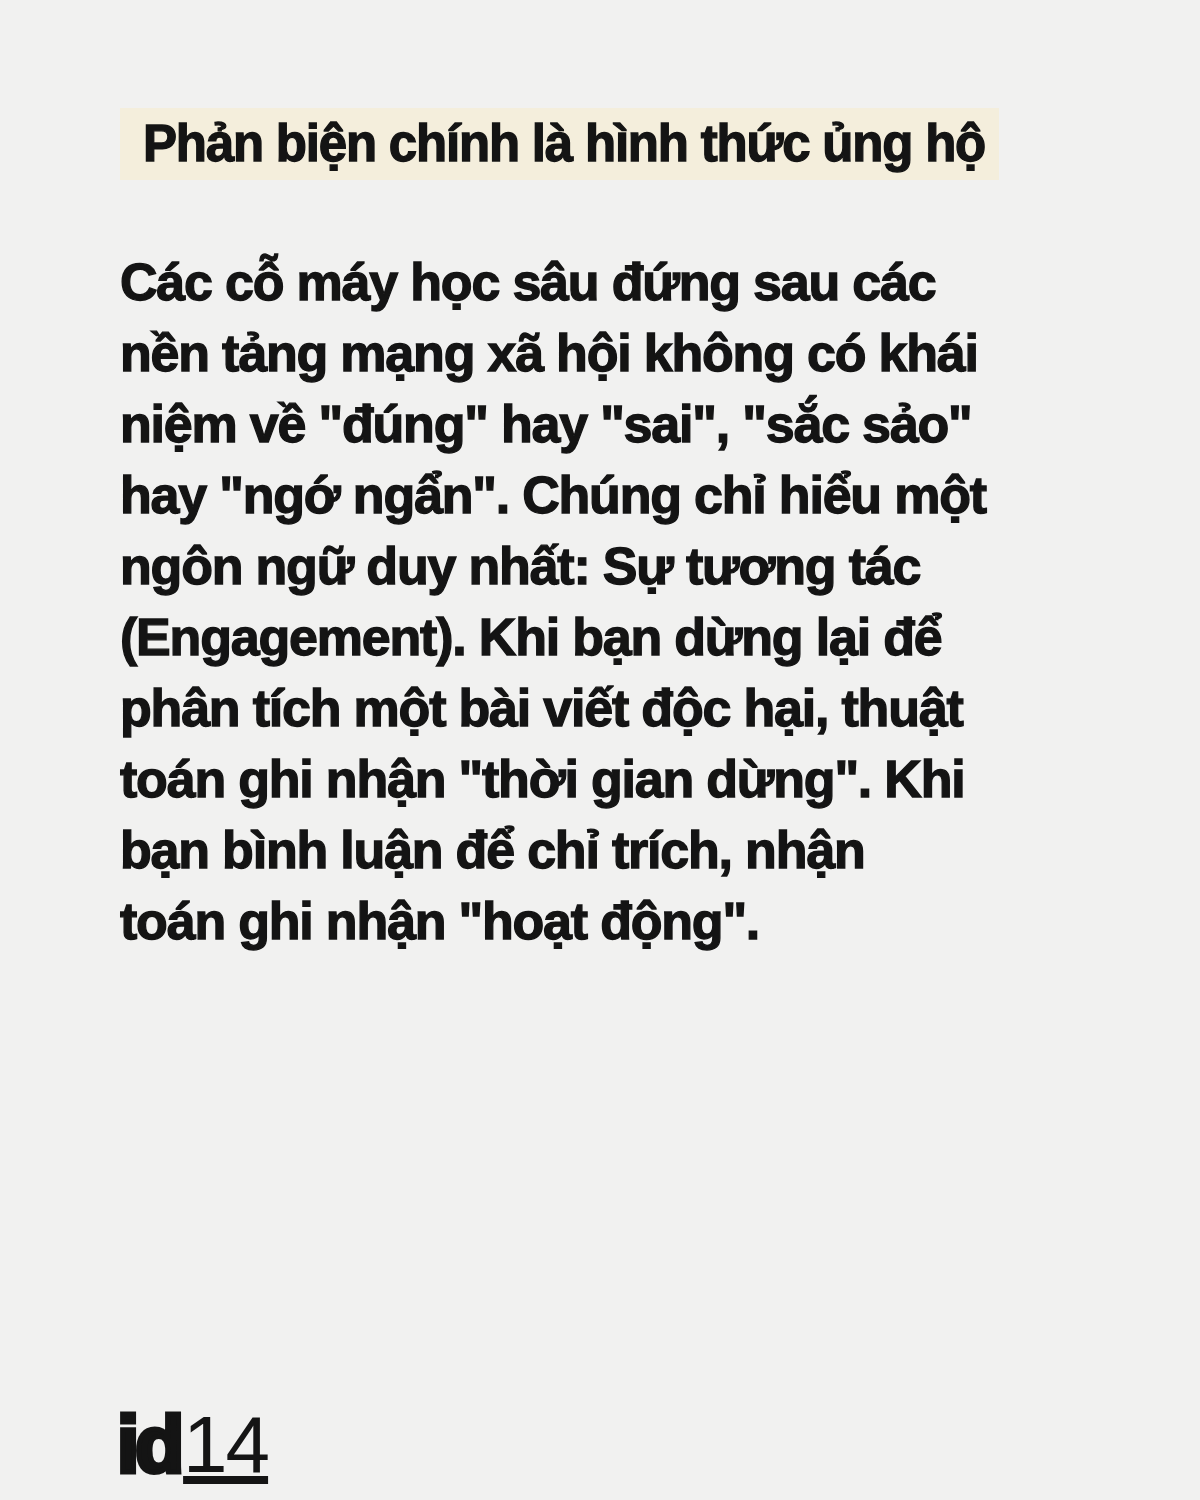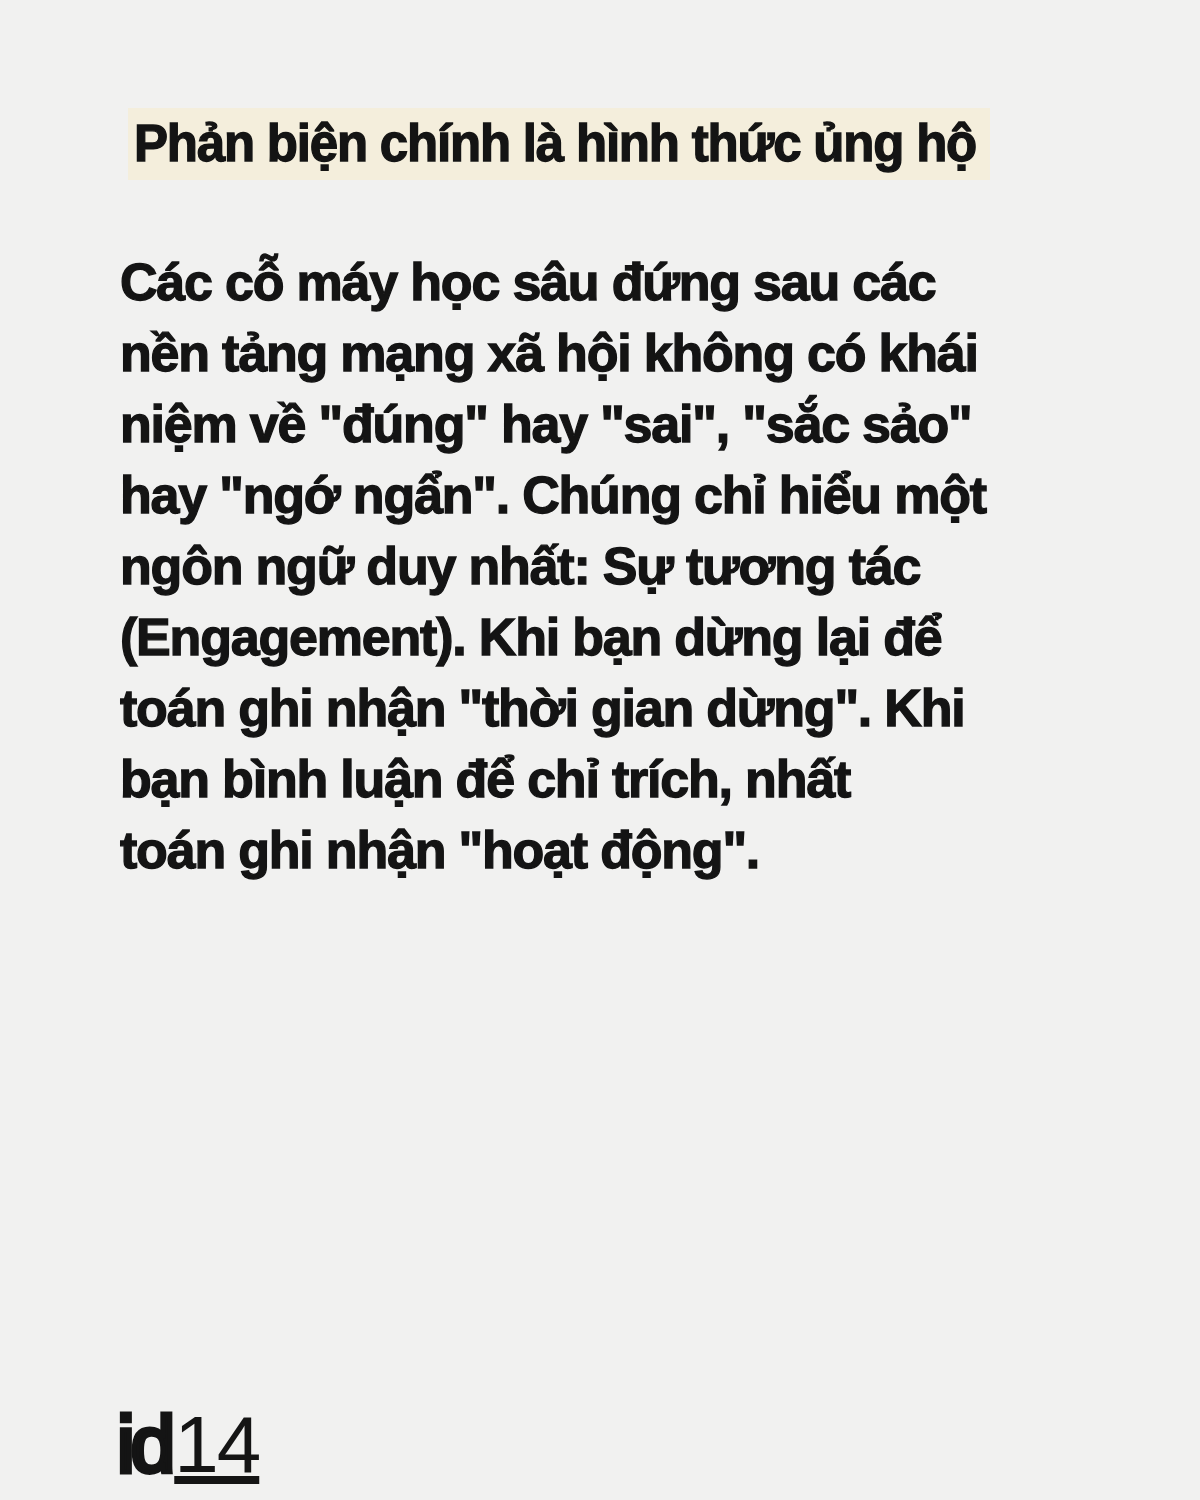"Phản biện chính là hình" .headline .hl-line { margin-left: 8px -> none; padding: 0 14px 1px 6px -> 0 14px 1px 23px }
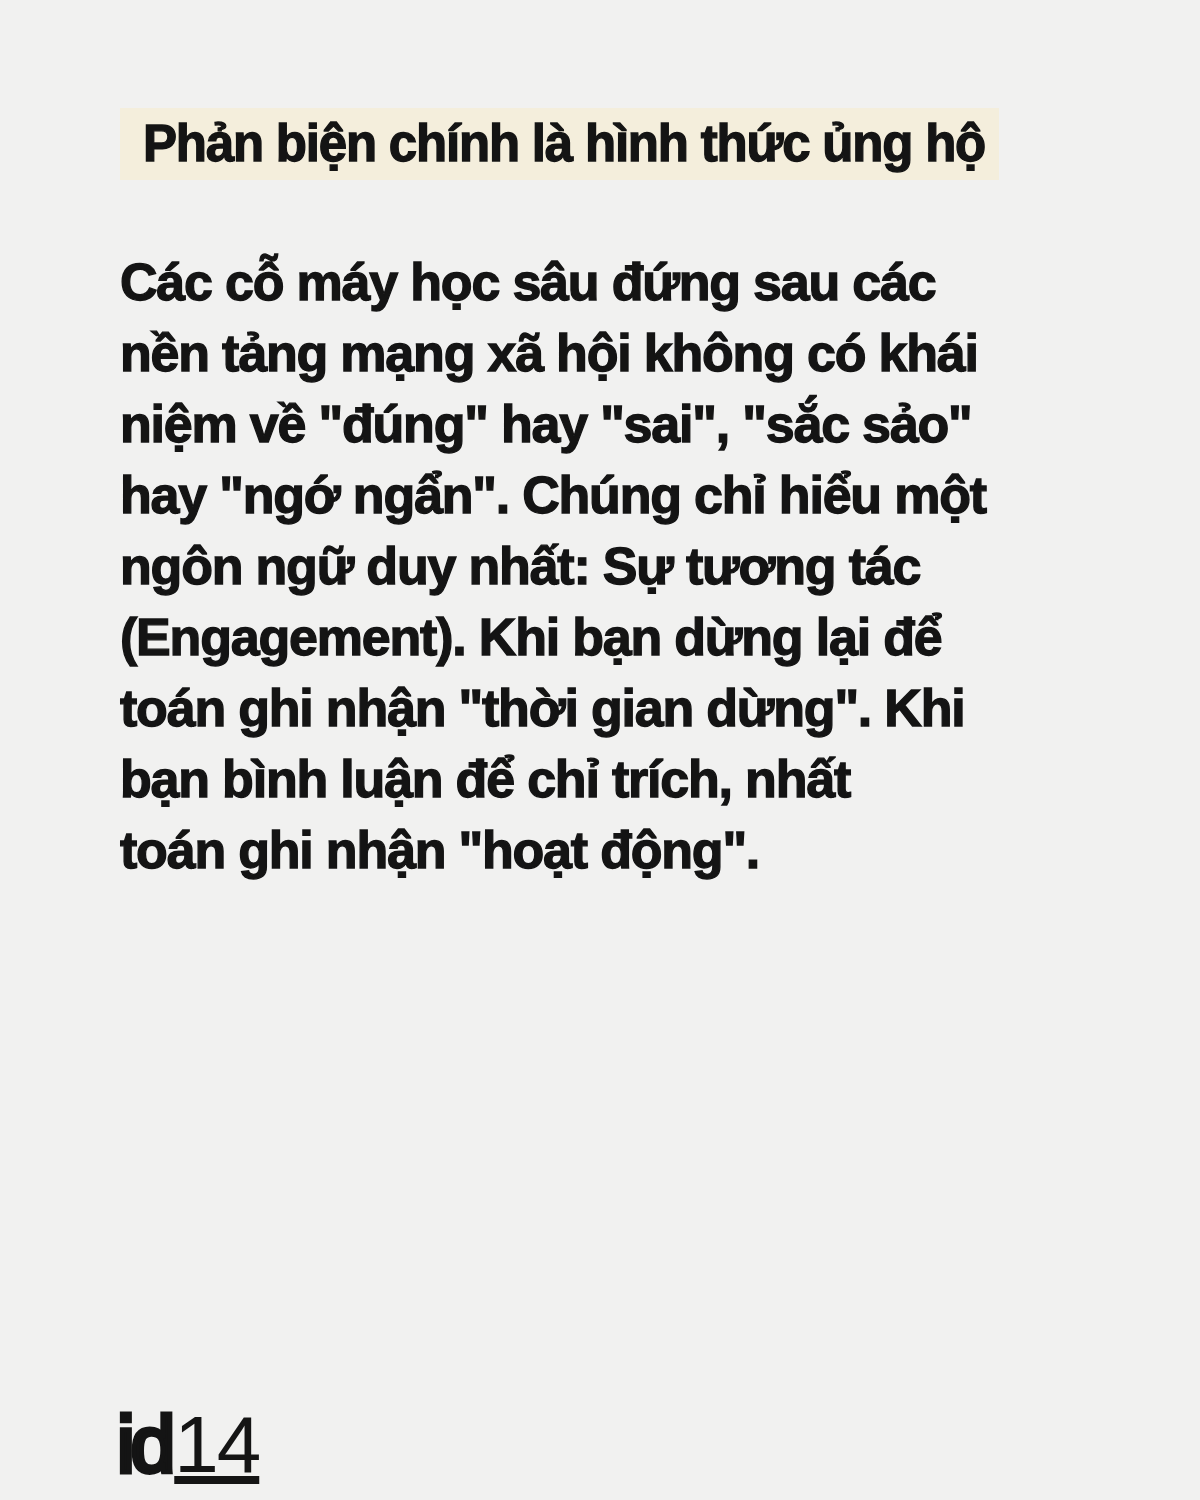"phân tích một bài viết" span.body-line { html: none -> <span>phân tích một bài viết độc hại, thuật</span> }
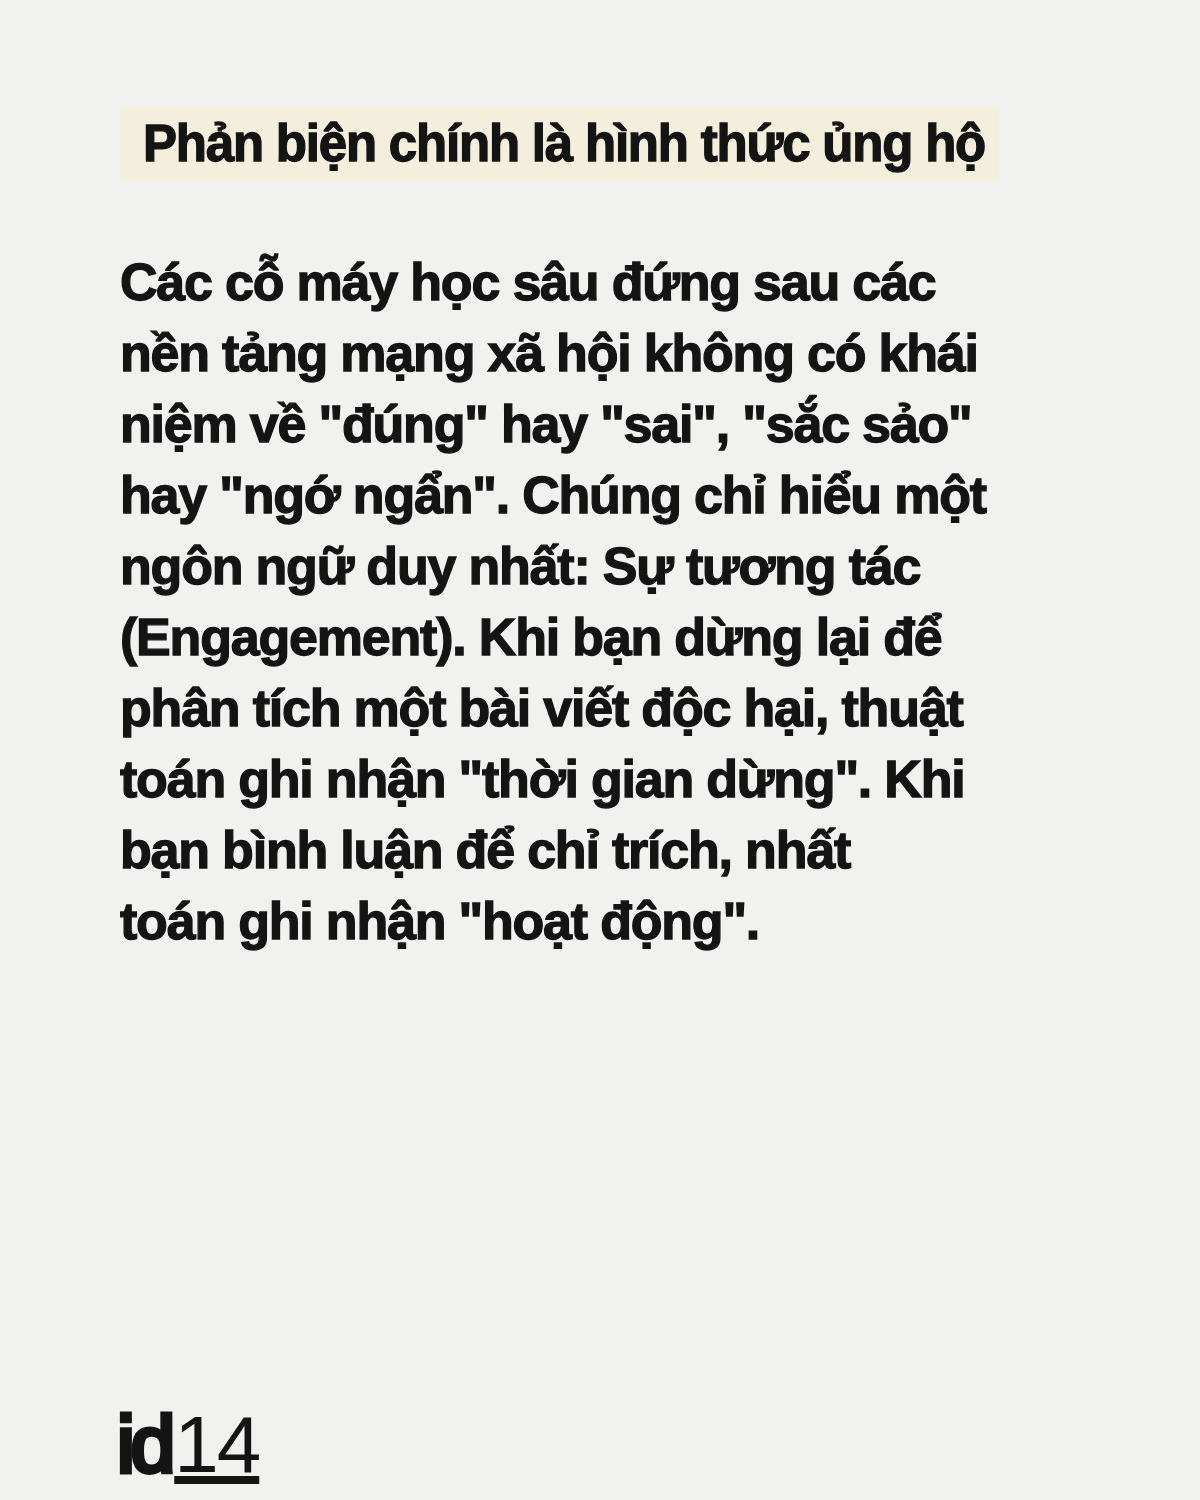"bạn bình luận để chỉ" span.body-line { text: nhất -> nhận }
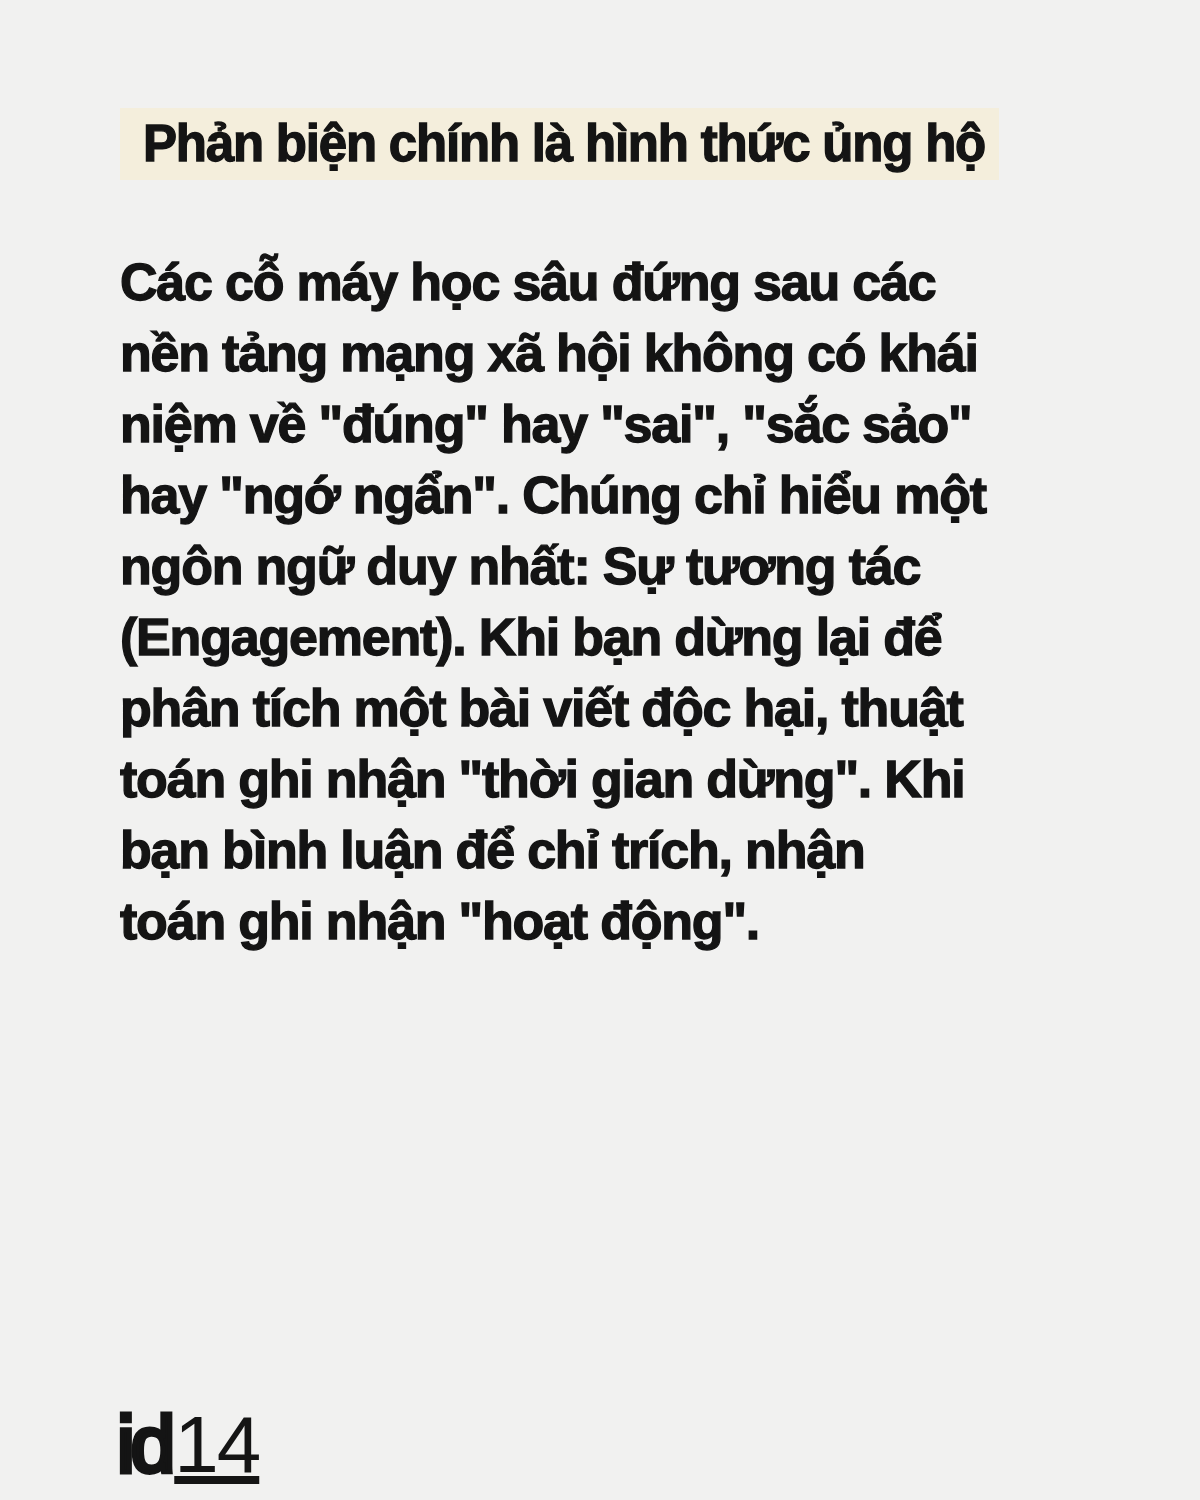"id" .logo-bold { font-weight: 400 -> 700 }
